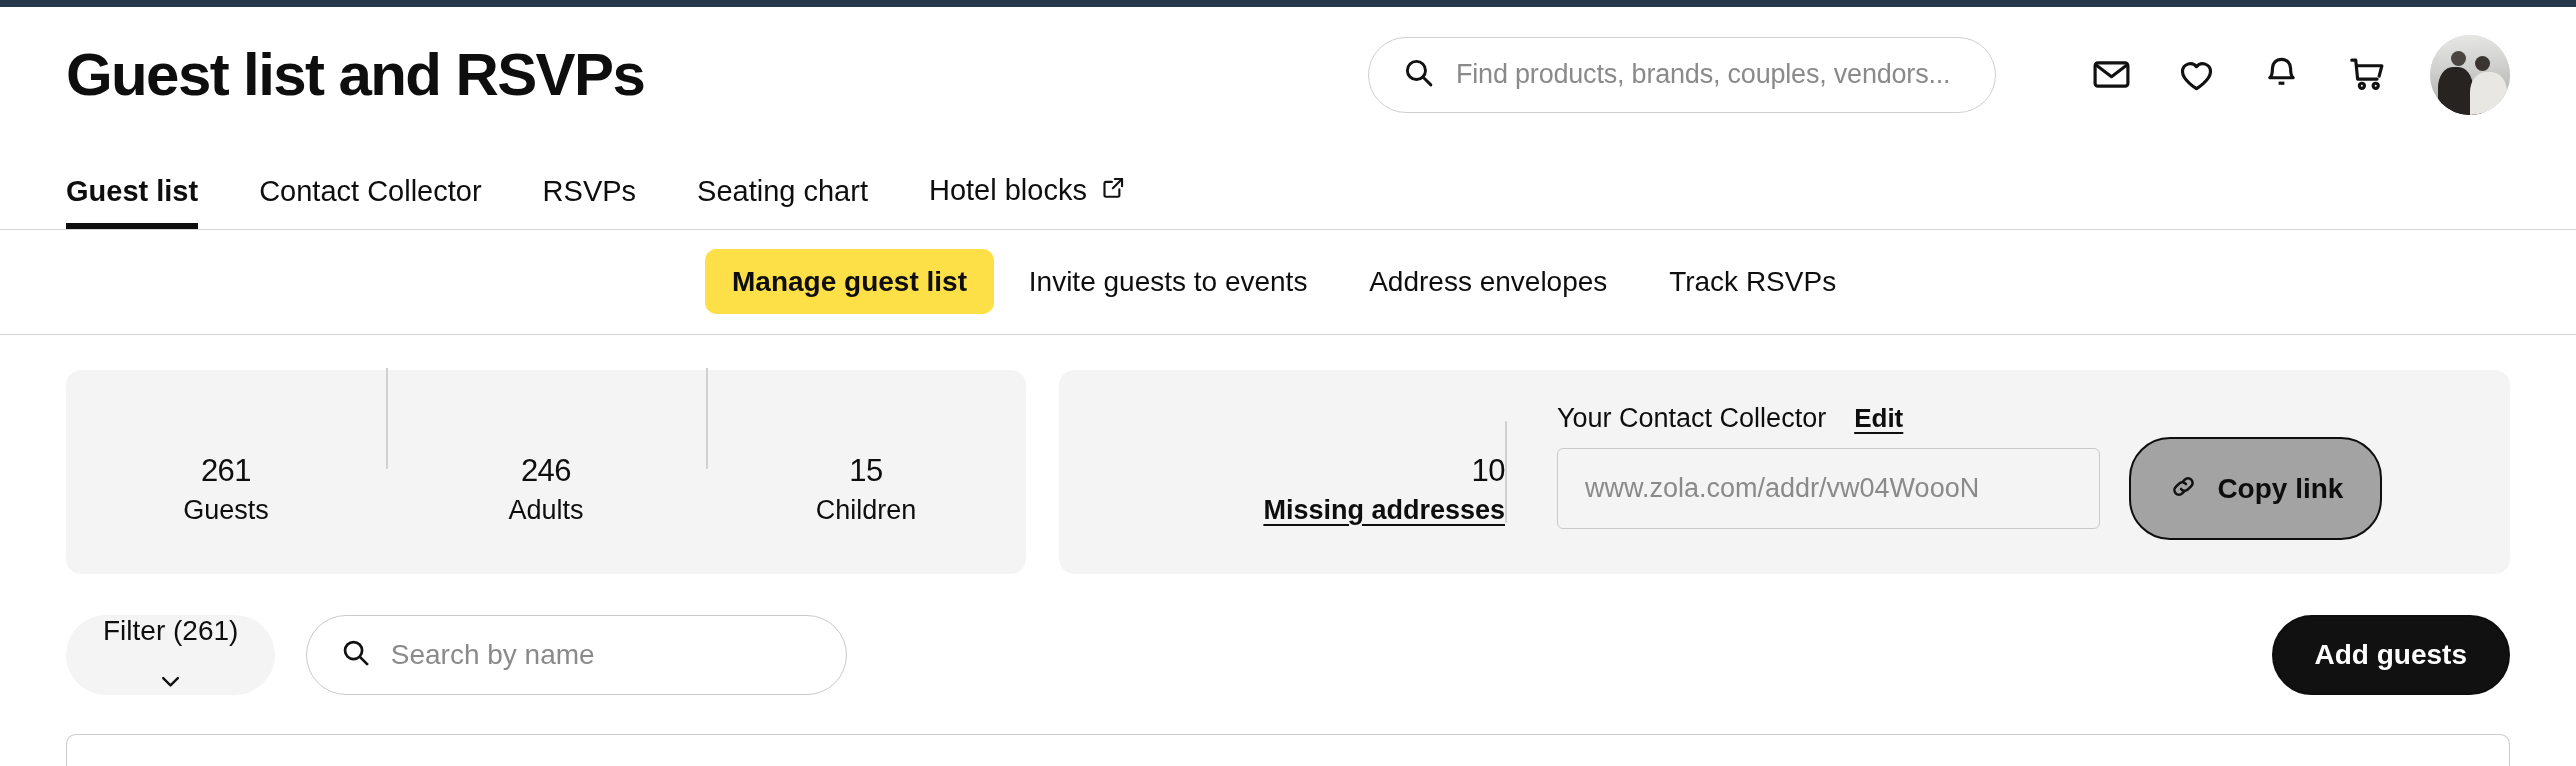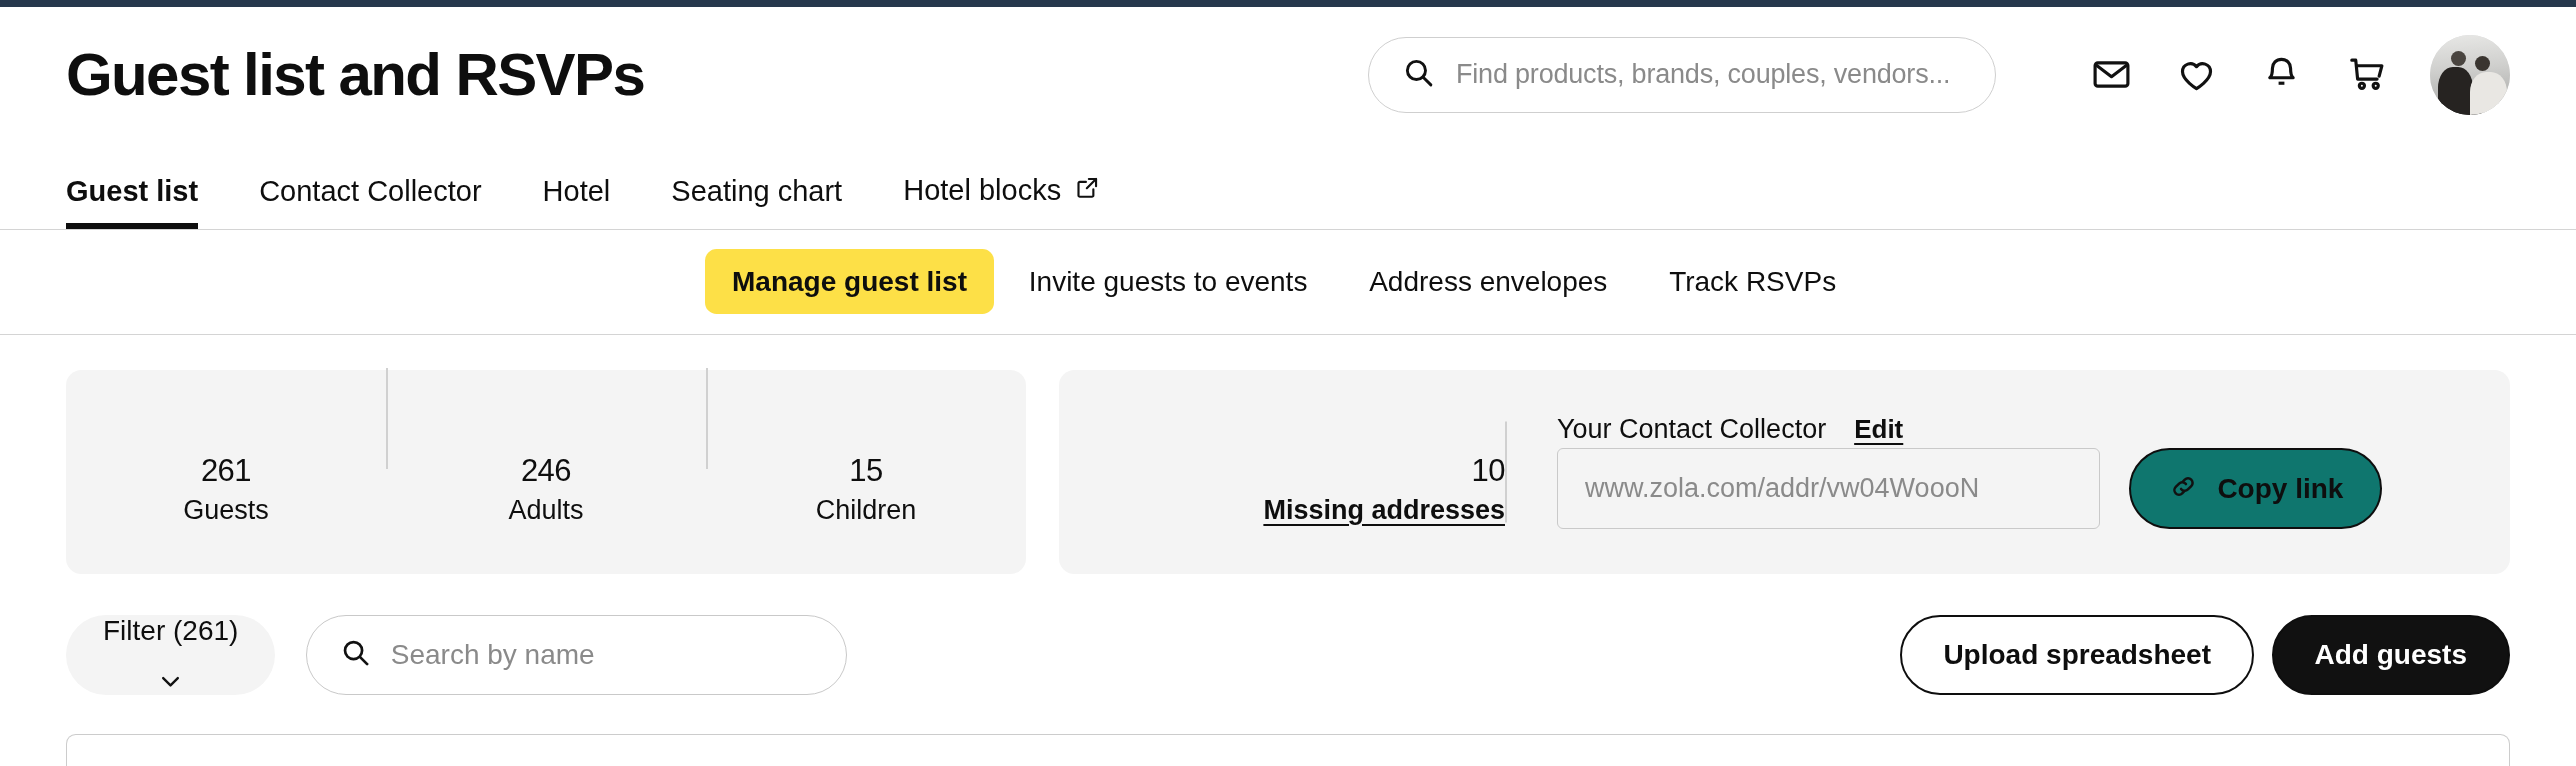"Hotel" span { text: Hotel -> RSVPs }
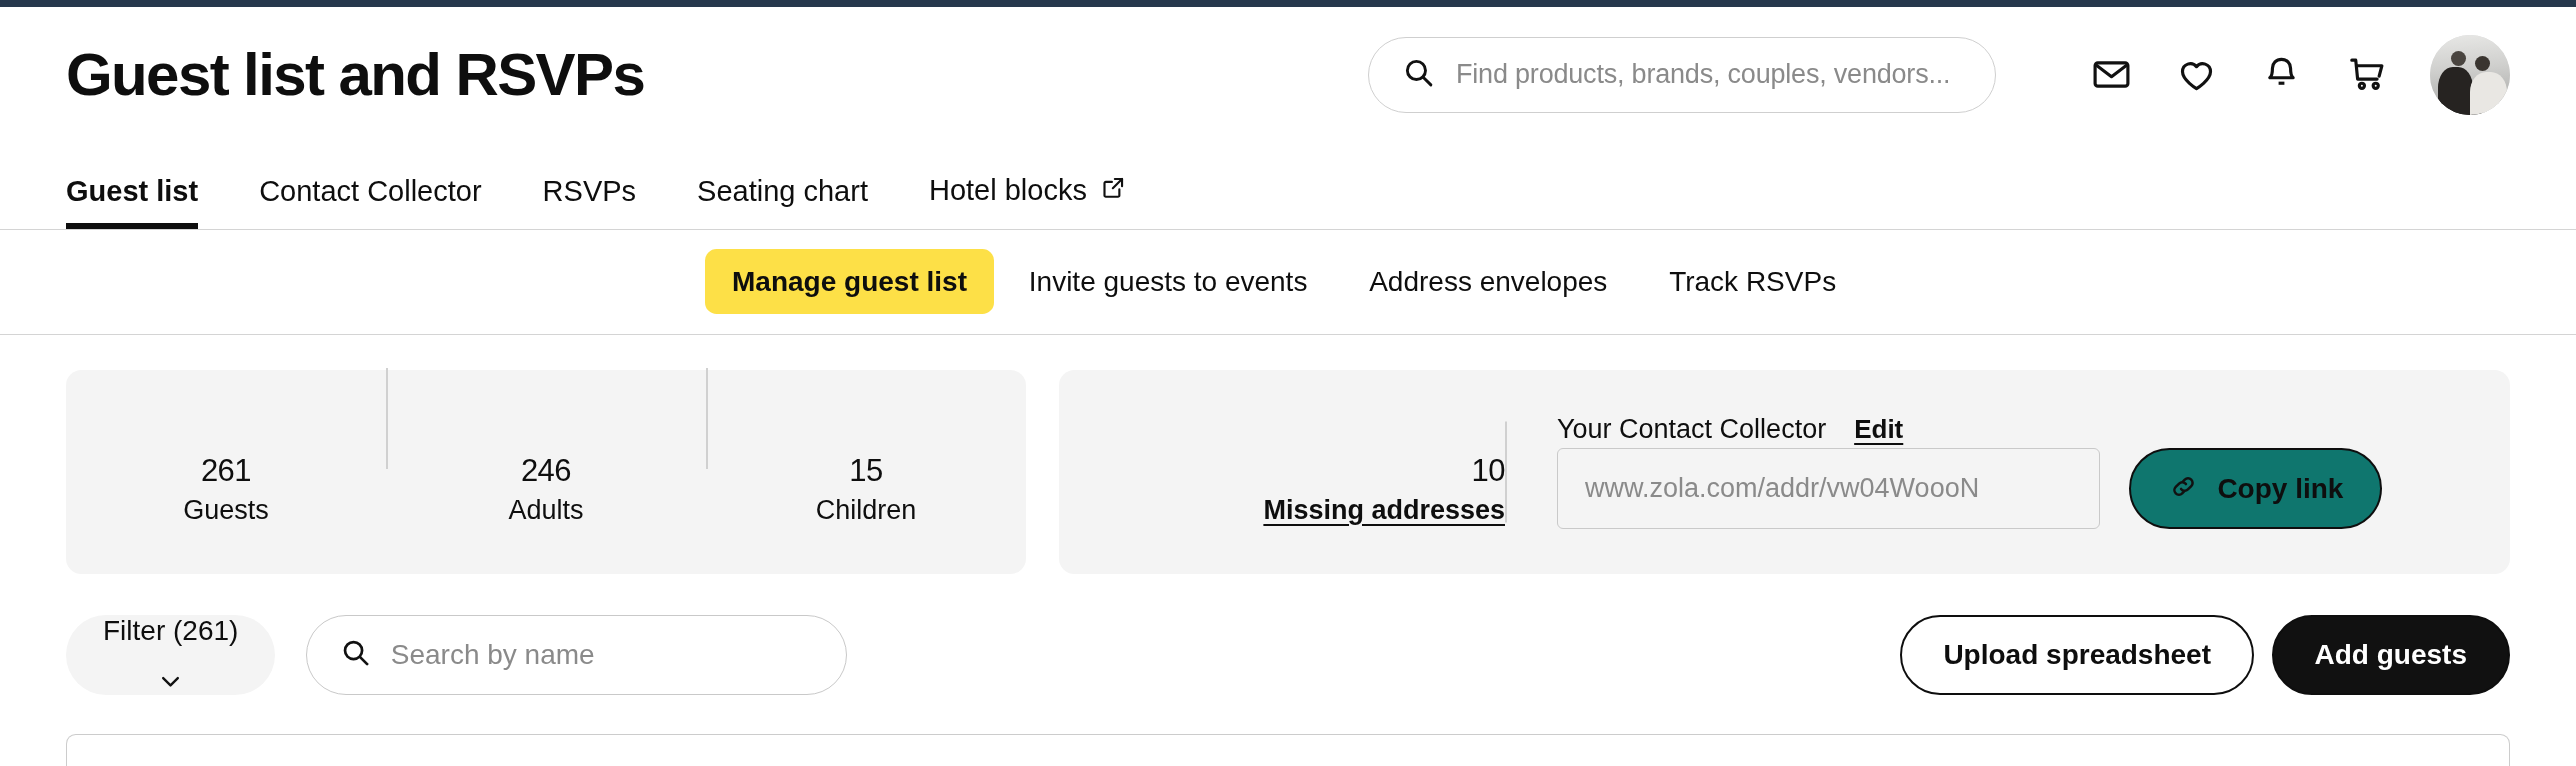"Copy link" .copy-btn { background: #0f766e -> #a3a3a3; height: 81px -> 103px }
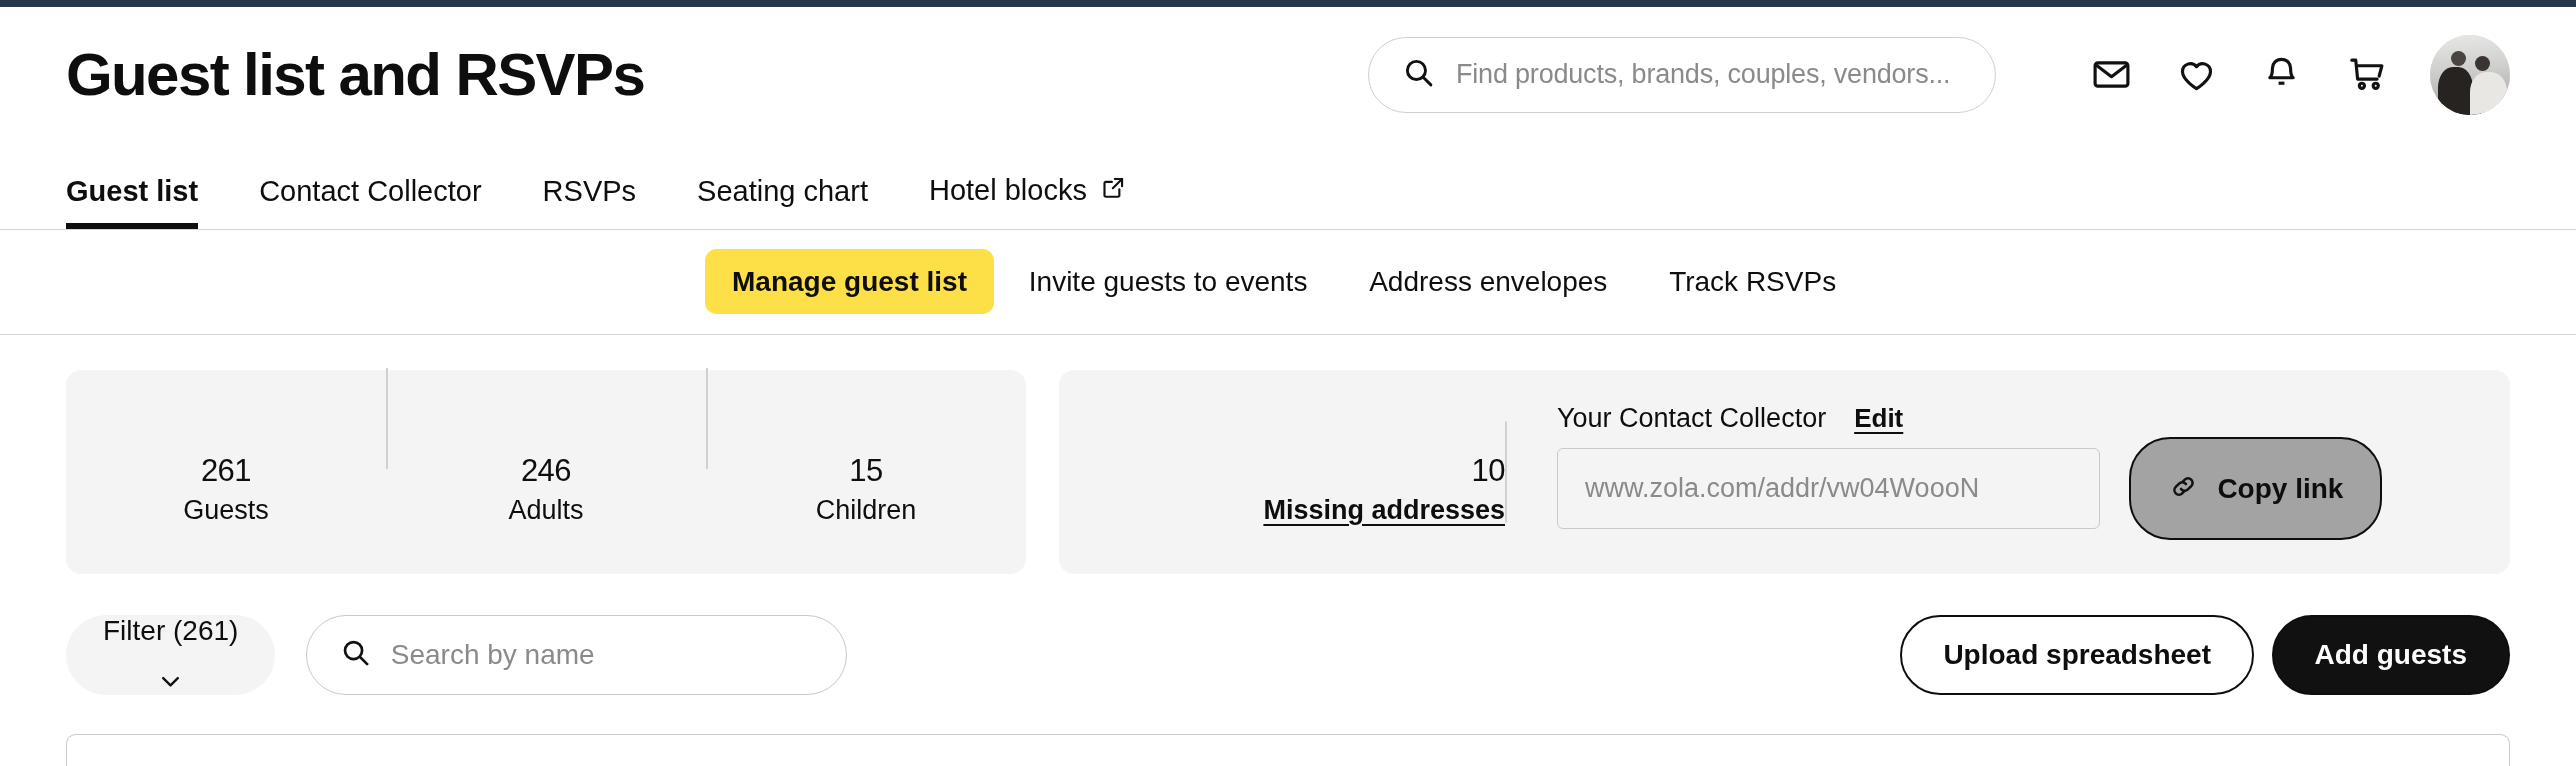"Upload spreadsheet" button.btn-outline { html: <button>Upload spreadsheet</button> -> none }
